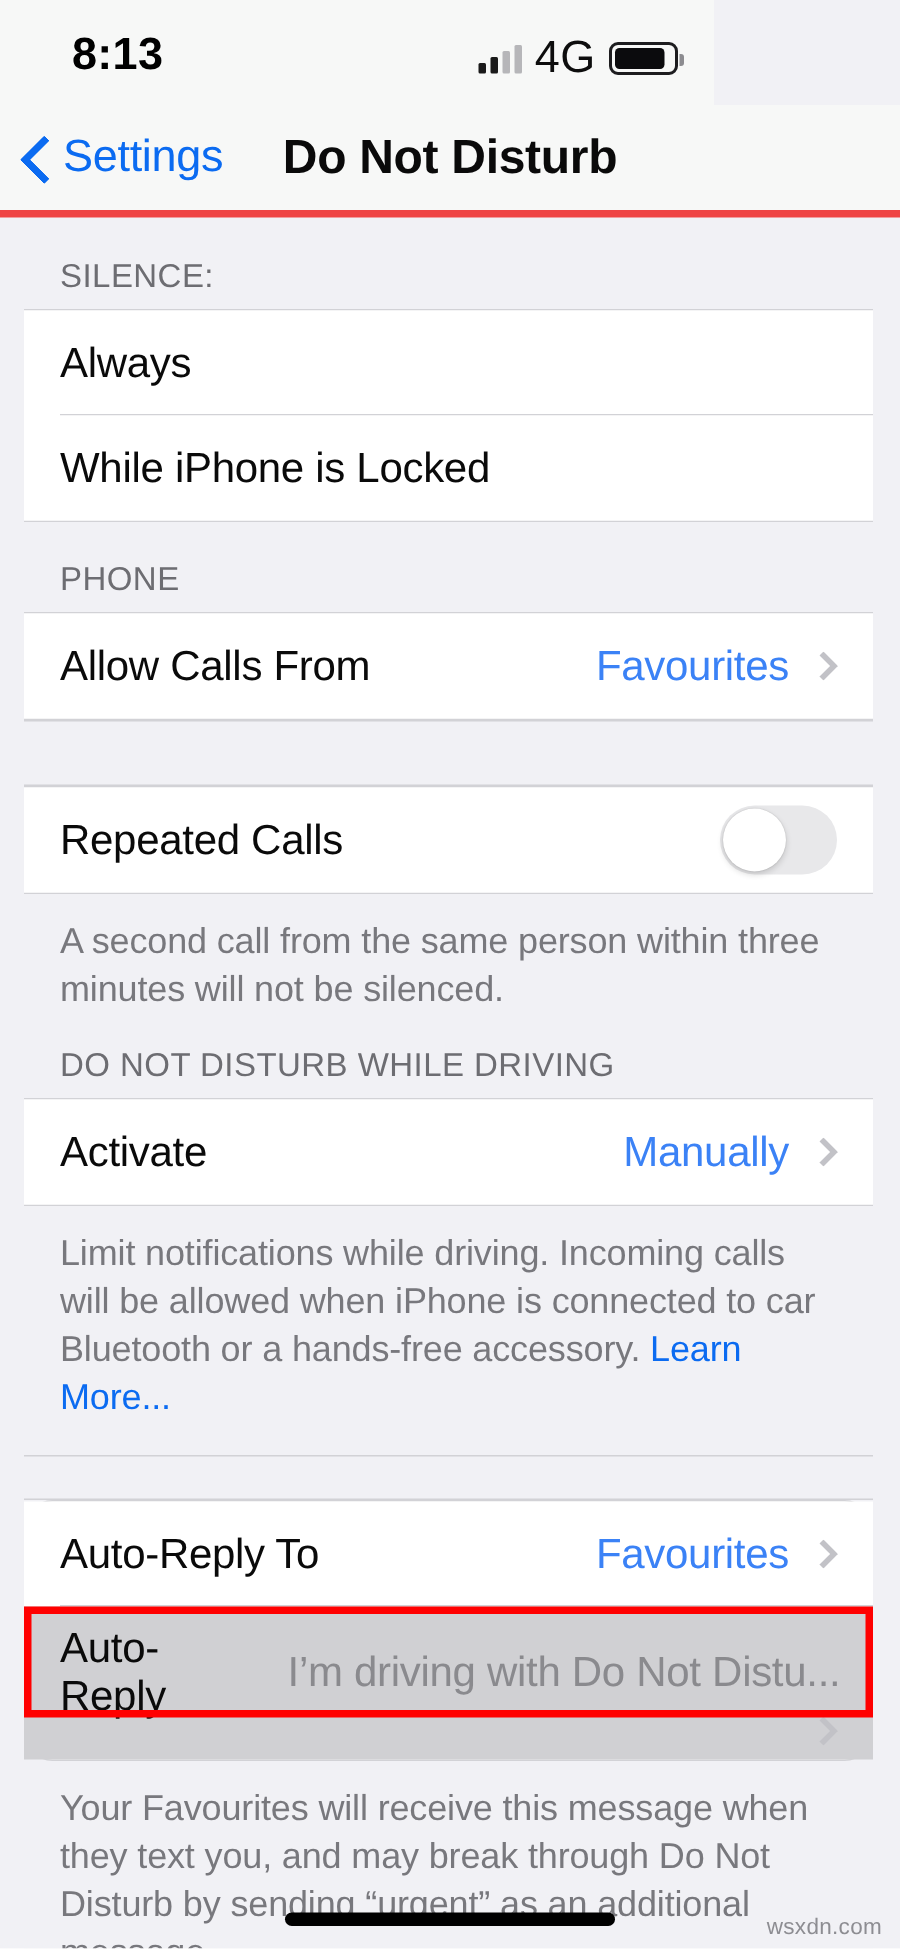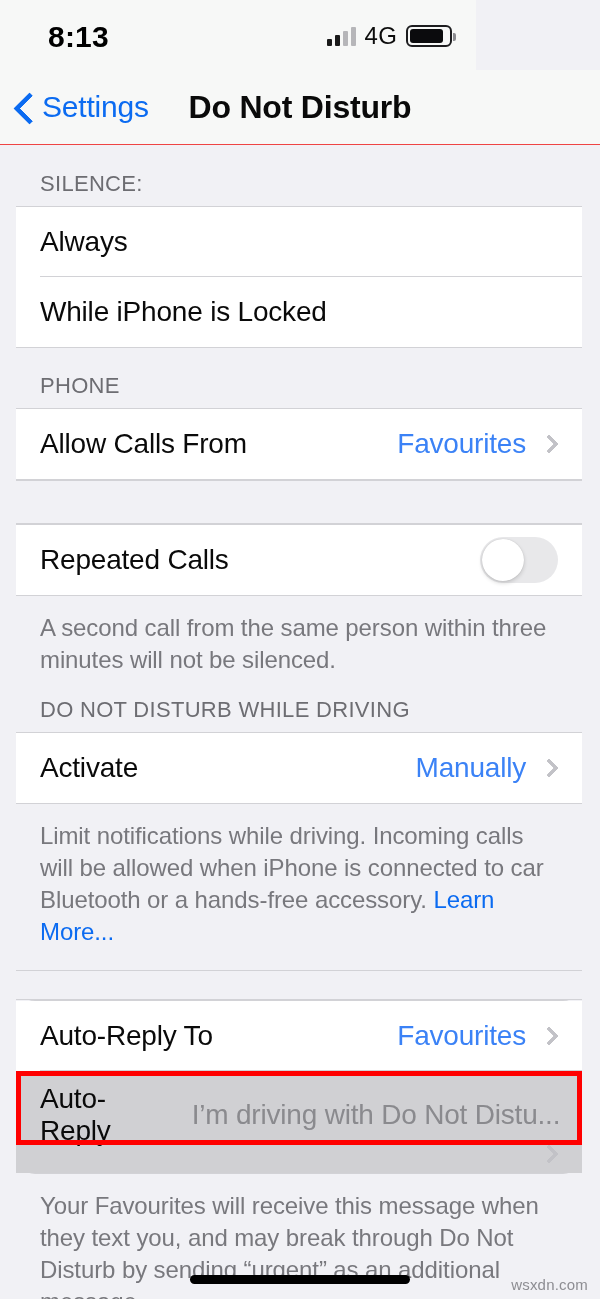"4G" .net-label { font-size: 24px -> 30px }
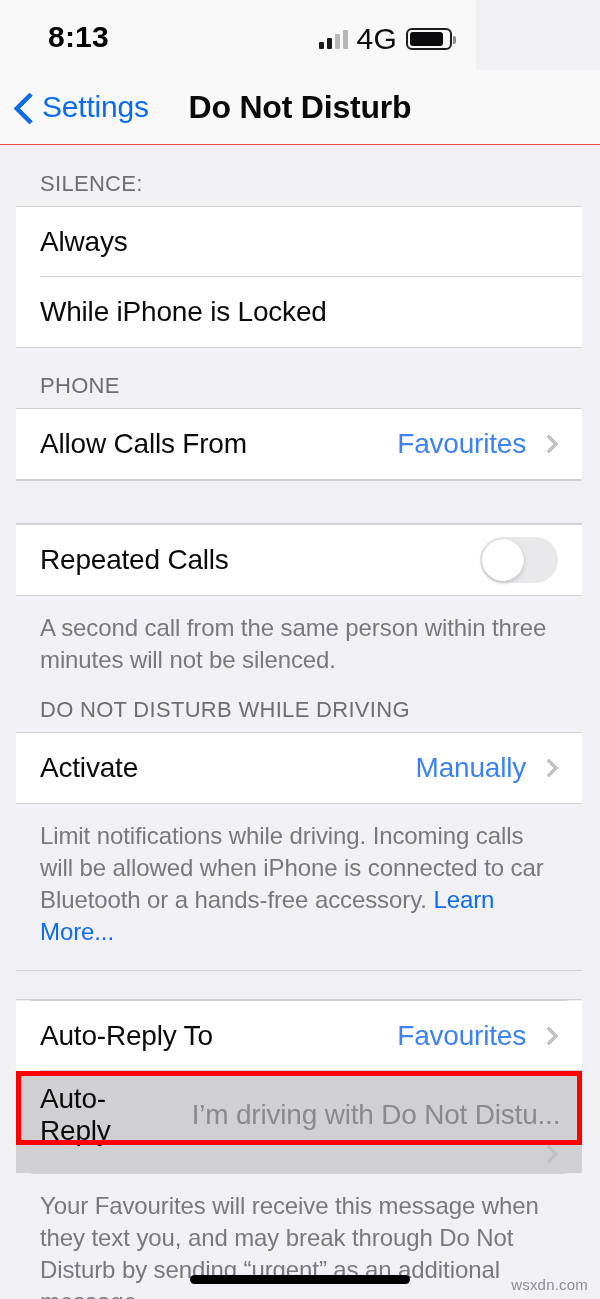"Settings" .nav-bar { border-bottom: 1px solid #ef4444 -> 5px solid #ef4444 }
